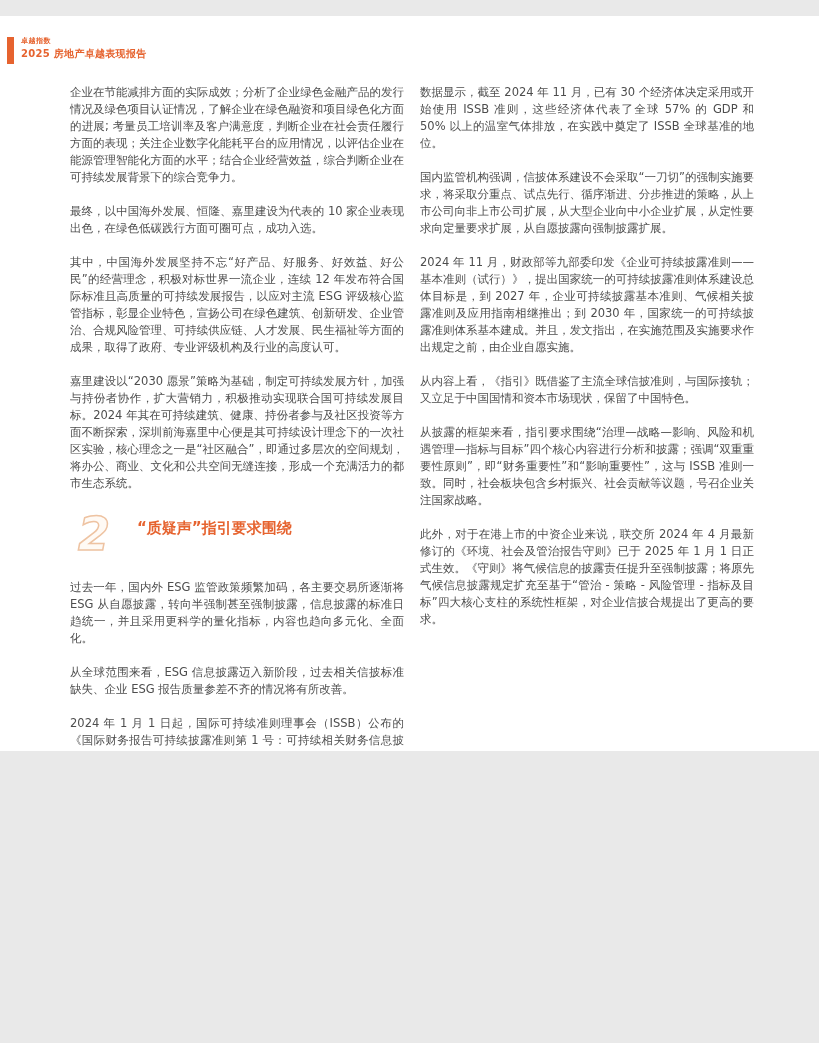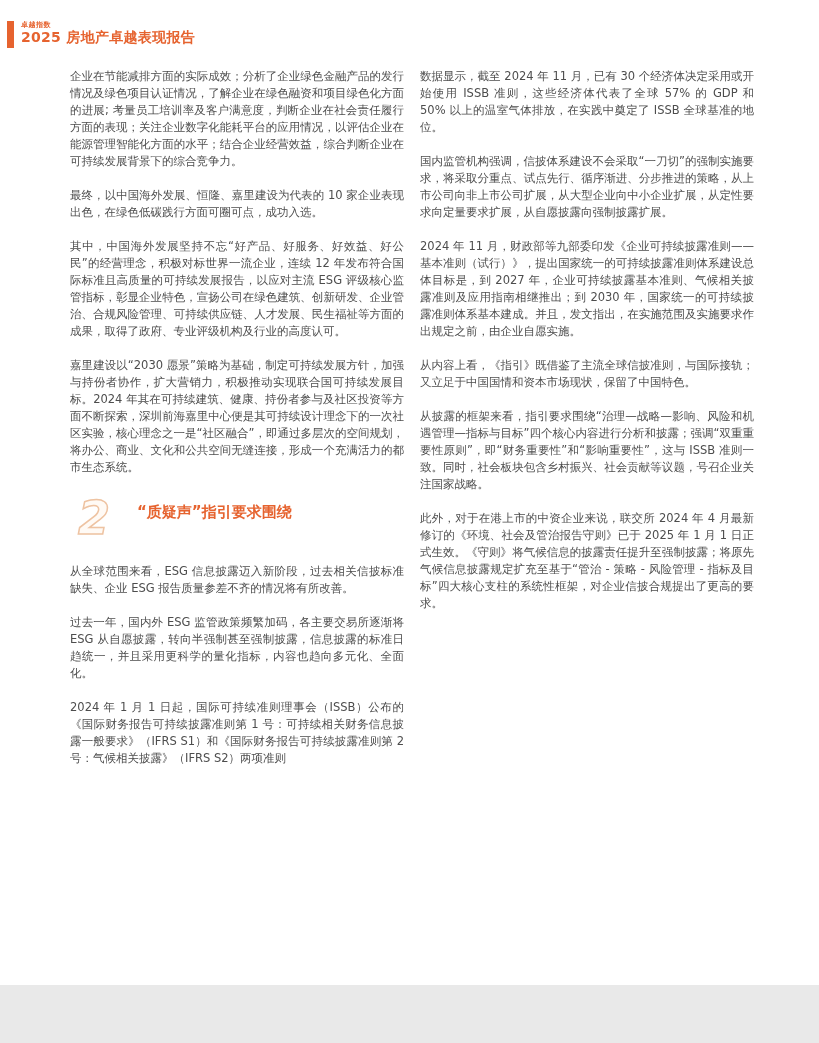"卓越指数" .page { height: 985px -> 735px; margin: 0 auto -> 16px auto }
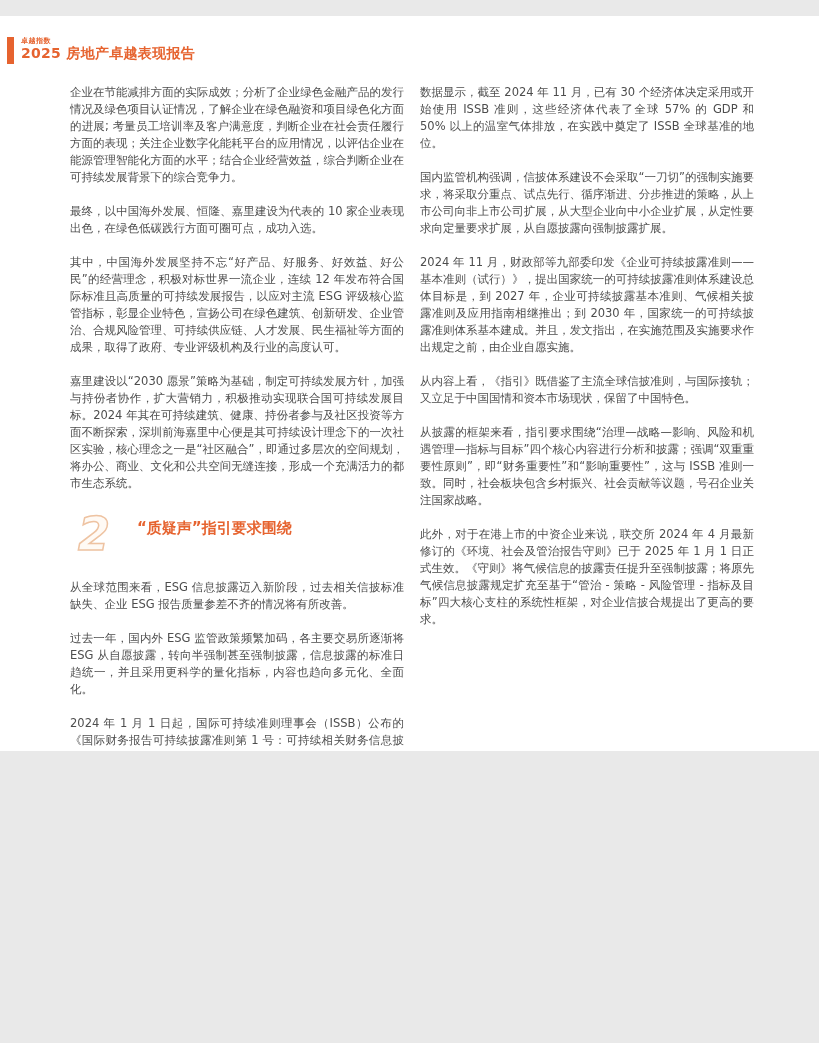"2025 房地产卓越表现报告" .header-title { font-size: 14px -> 10px }
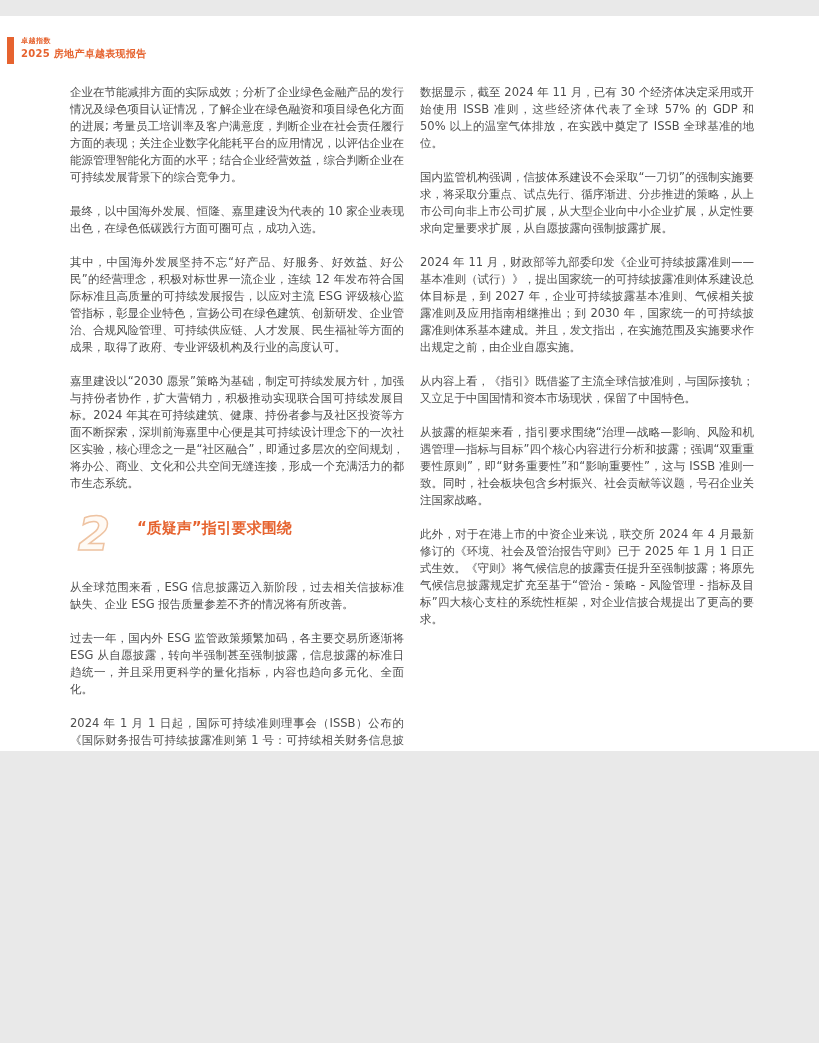"从全球范围来看，ESG 信息披露迈入新阶段，过去相关信披标准缺失、企业 ESG" p { order: before "过去一年，国内外 ESG 监管政策频繁加码，各主要交易所逐渐将 ESG" -> after "过去一年，国内外 ESG 监管政策频繁加码，各主要交易所逐渐将 ESG" }
